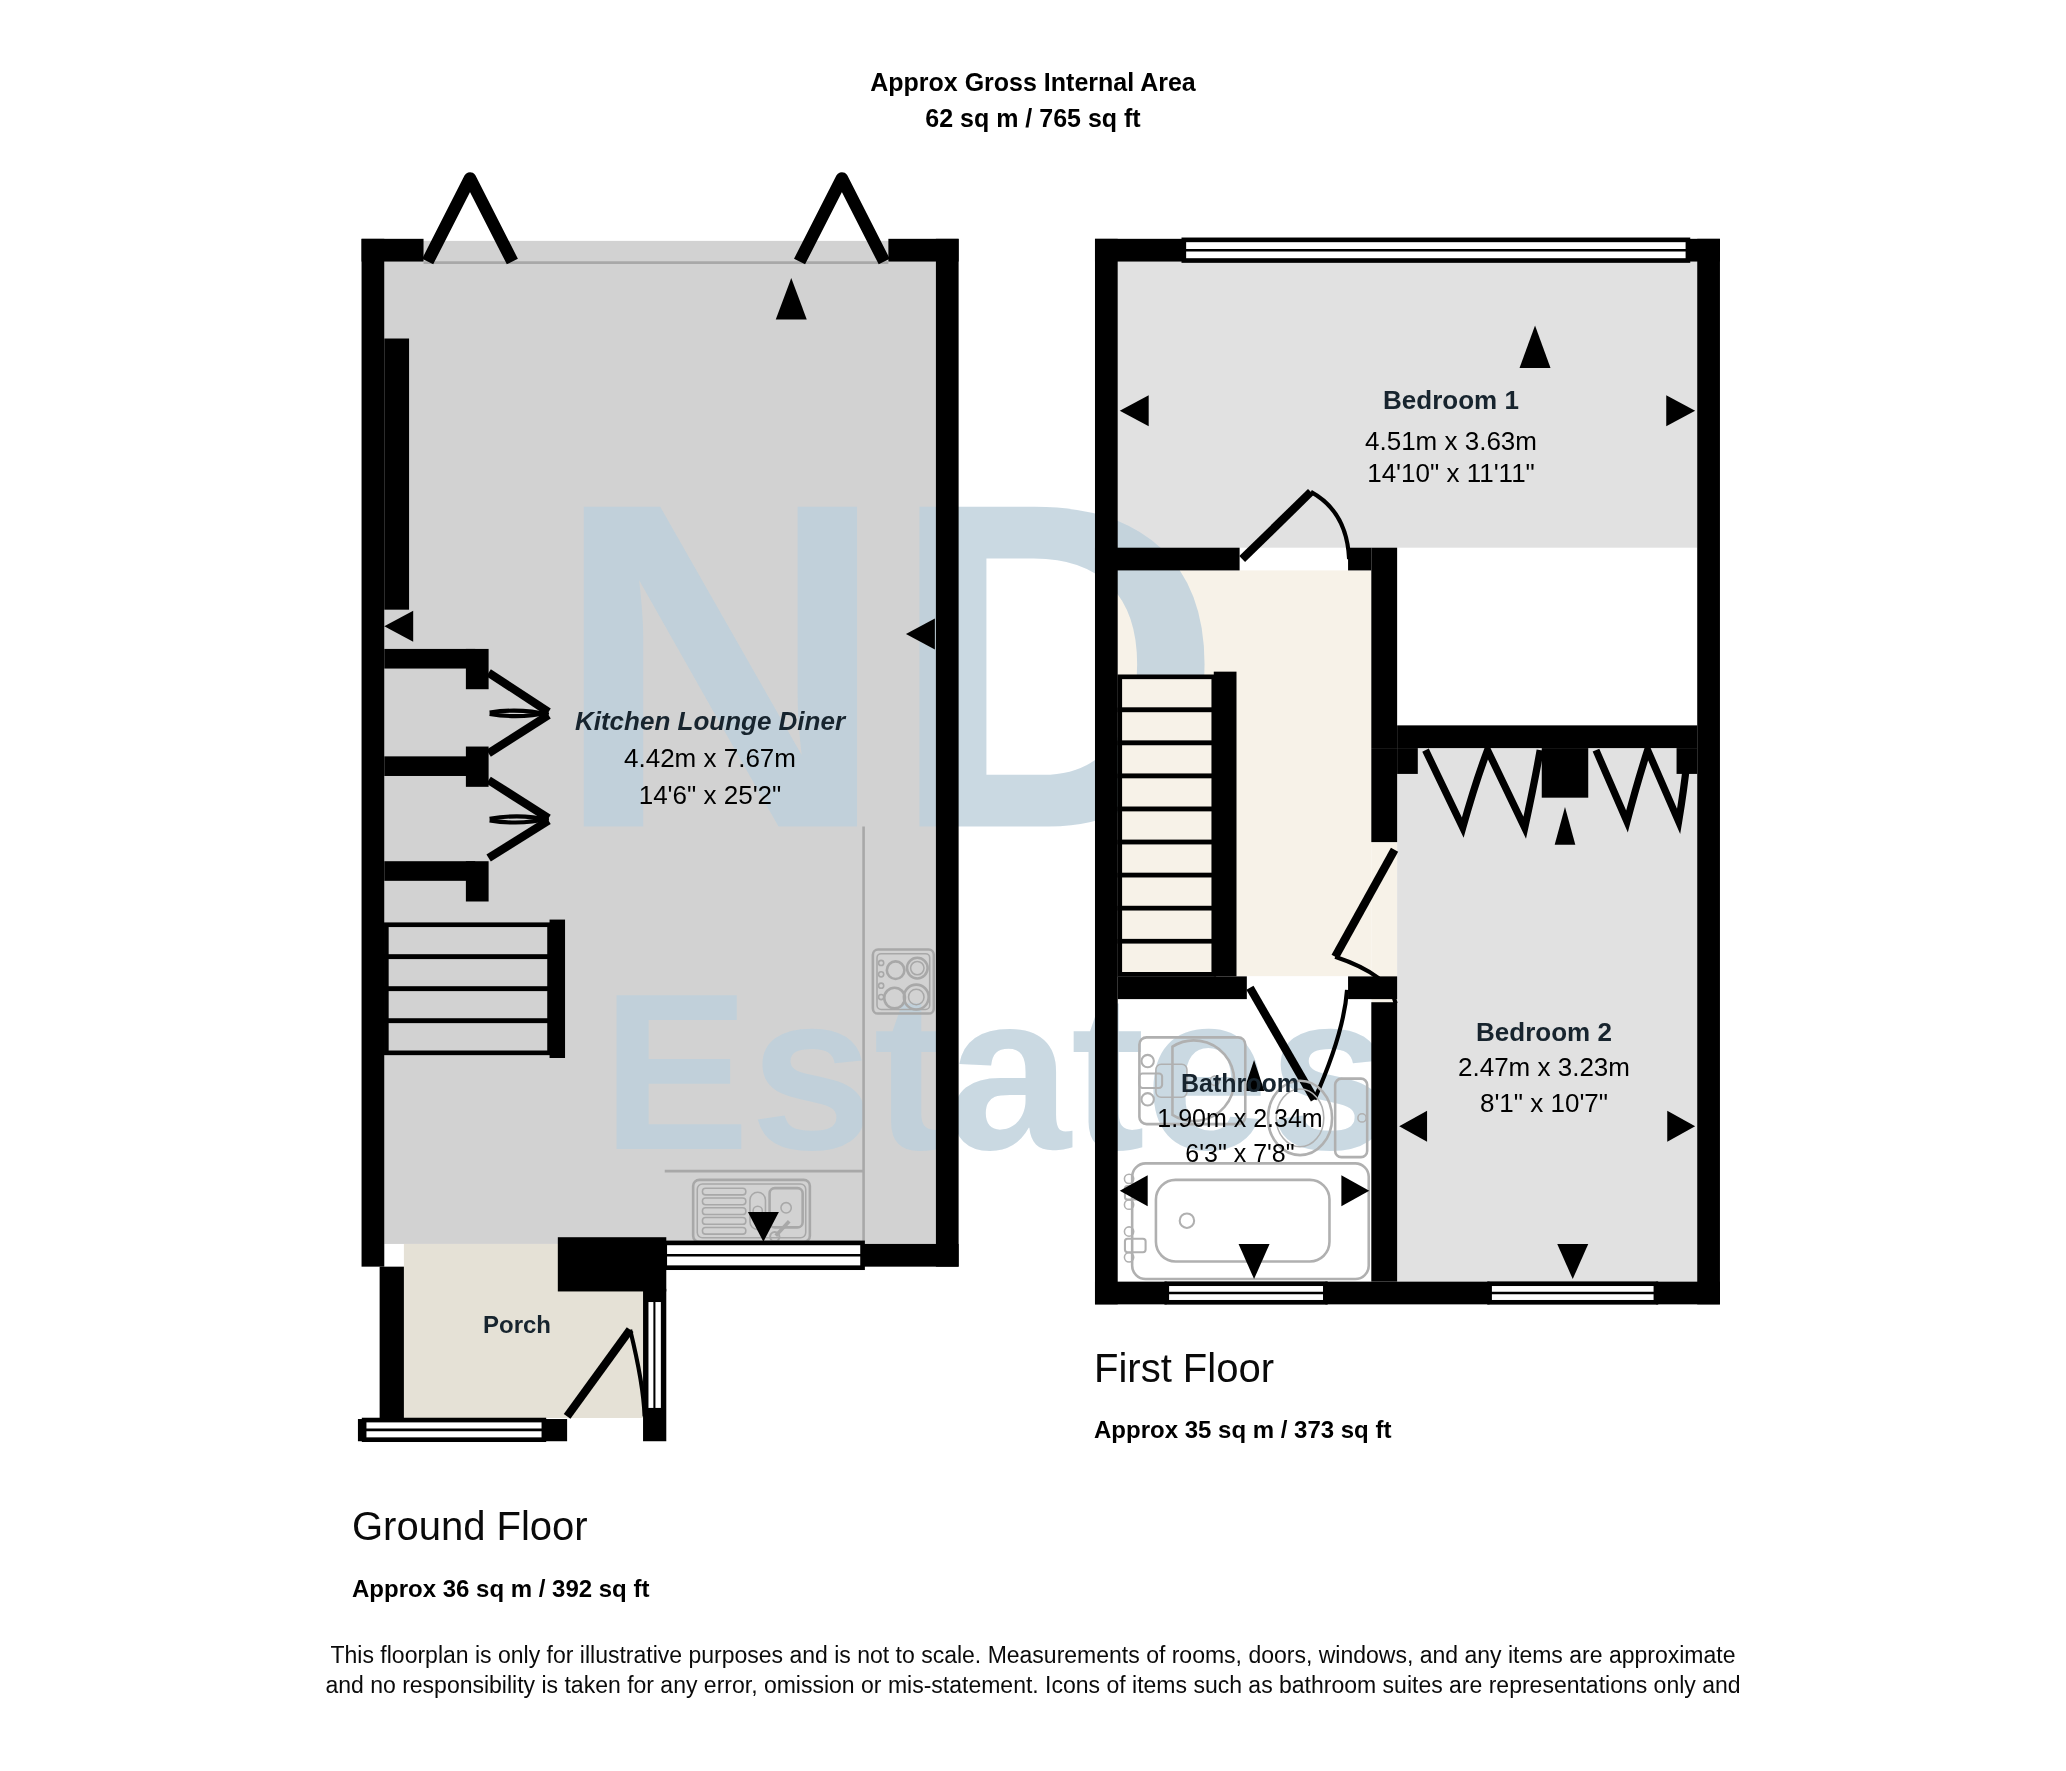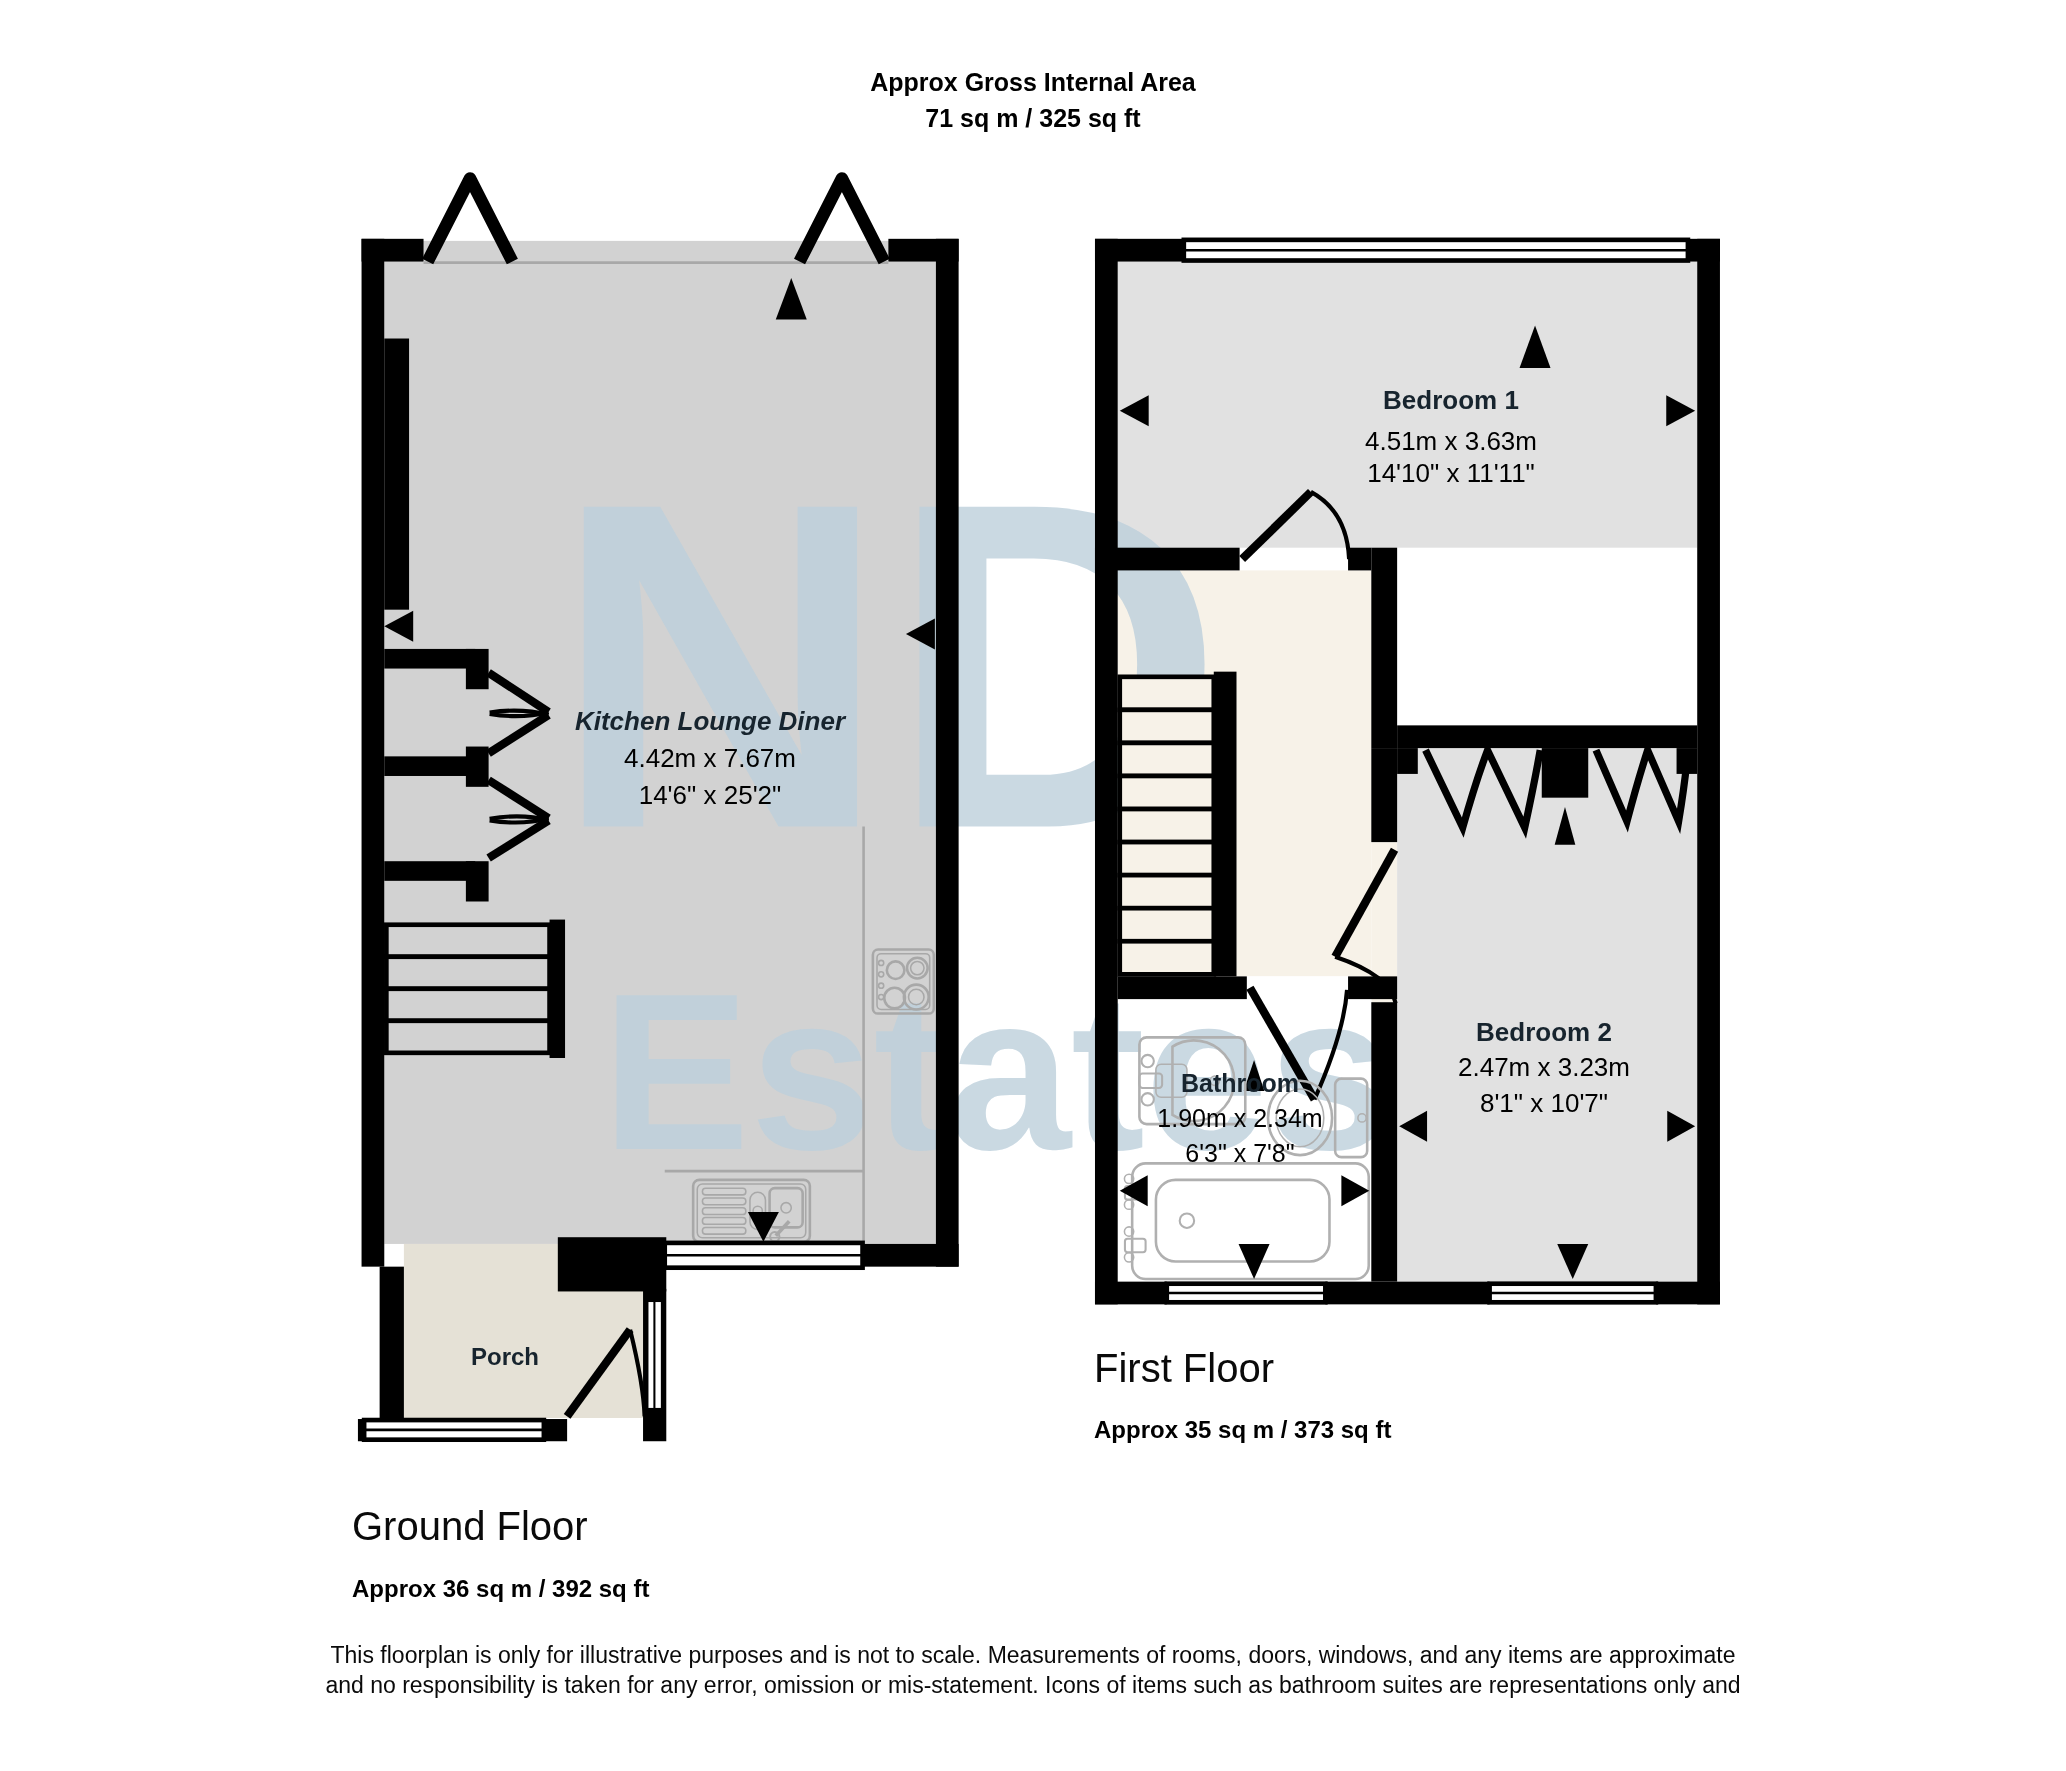"71 sq m / 325" div.lbl { text: 71 sq m / 325 -> 62 sq m / 765 }
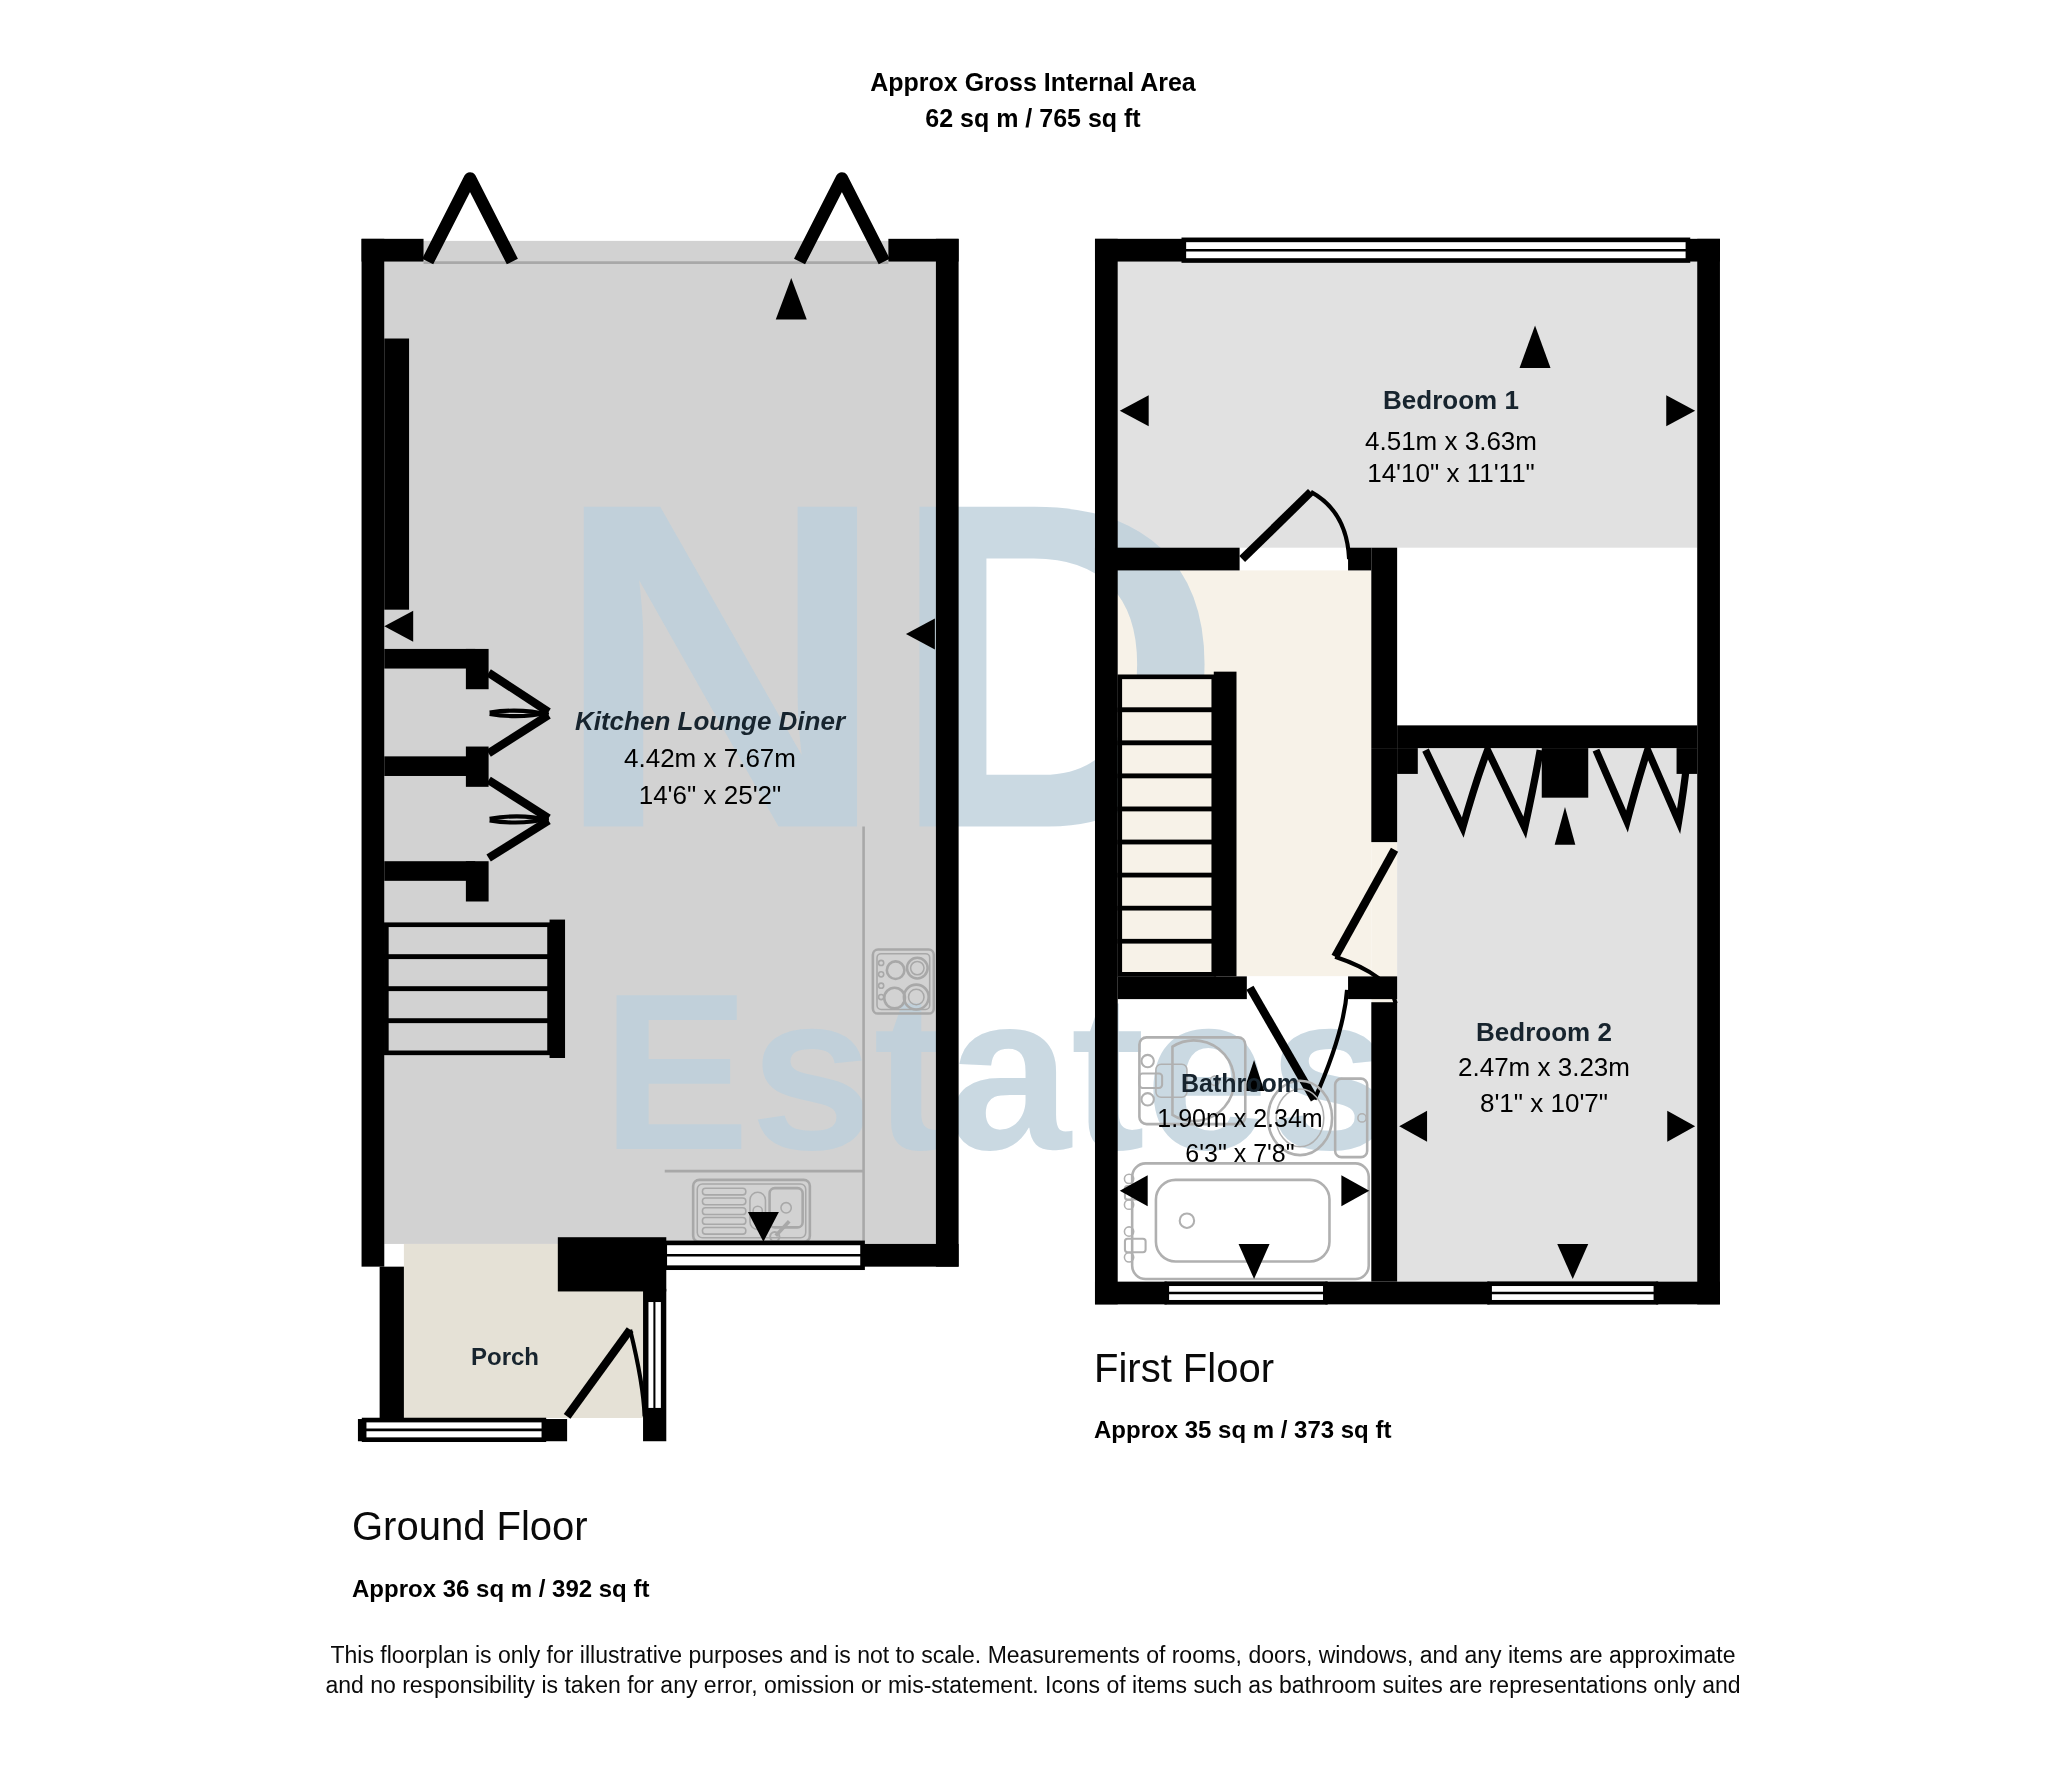"Porch" div.lbl { left: 505px -> 517px; margin-top: 32px -> none }
